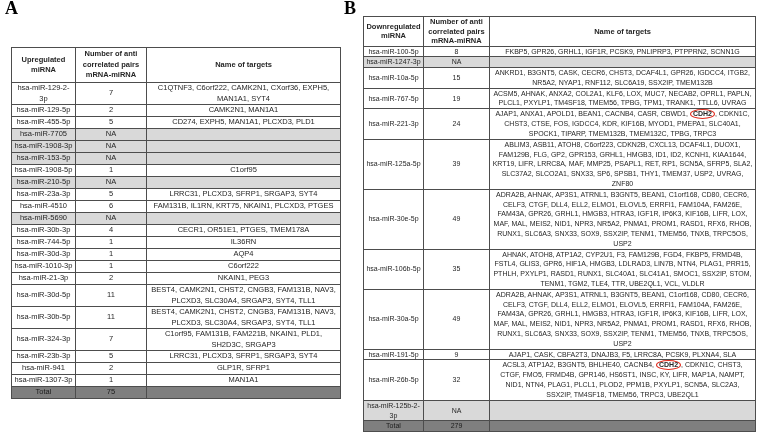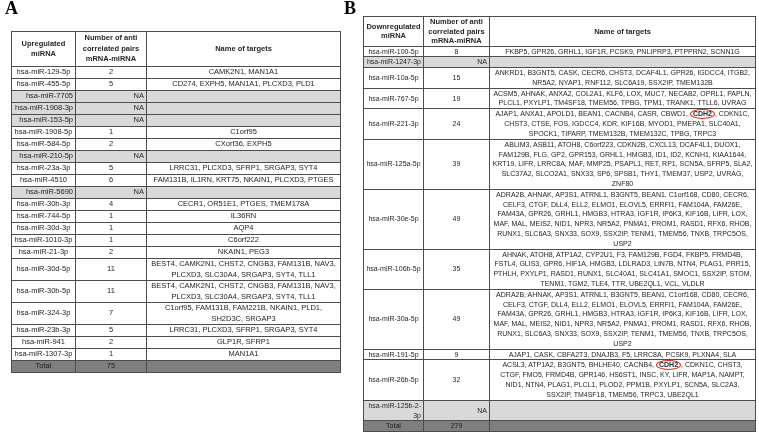"Upregulated miRNA" #table-a { top: 31px -> 47px }
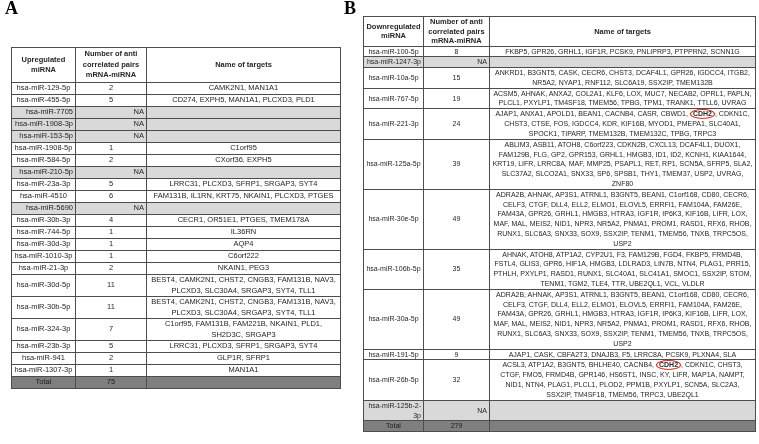"hsa-miR-129-2-3p" tr { html: none -> <tr> <td>hsa-miR-129-2-3p</td> <td>7</td> <td>C1QTNF3, C6orf222, CAMK2N1, CXorf36, EXPH5, MAN1A1, SYT4</td> </tr> }
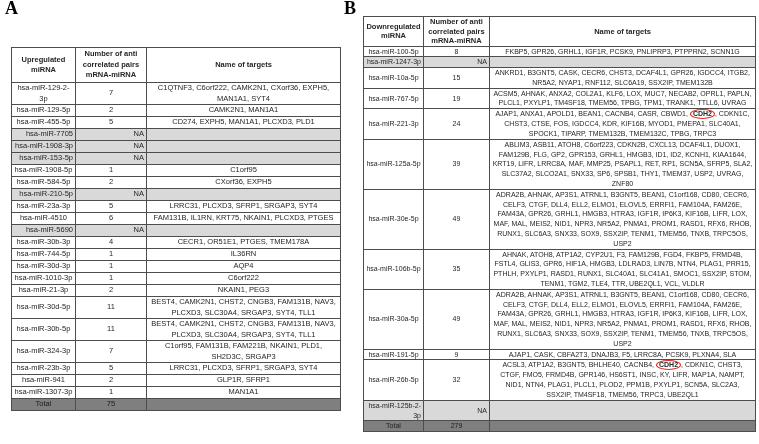"hsa-miR-7705" tr.na-row td { text-align: right -> none }
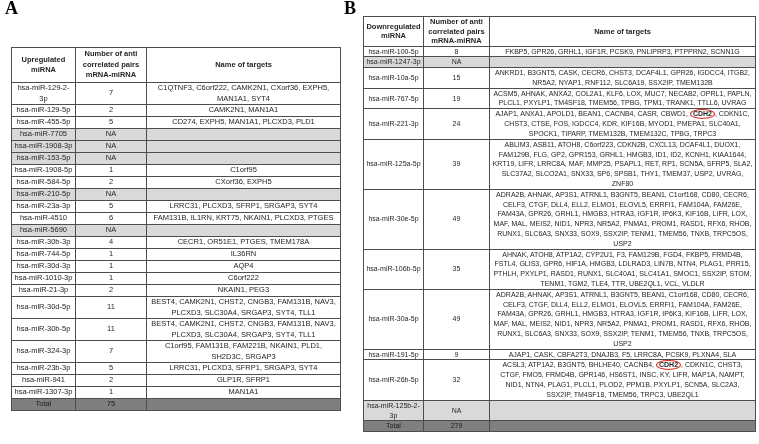"hsa-miR-584-5p" tr { html: <tr> <td>hsa-miR-584-5p</td> <td>2</td> <td>CXorf36, EXPH5</td> </tr> -> none }
